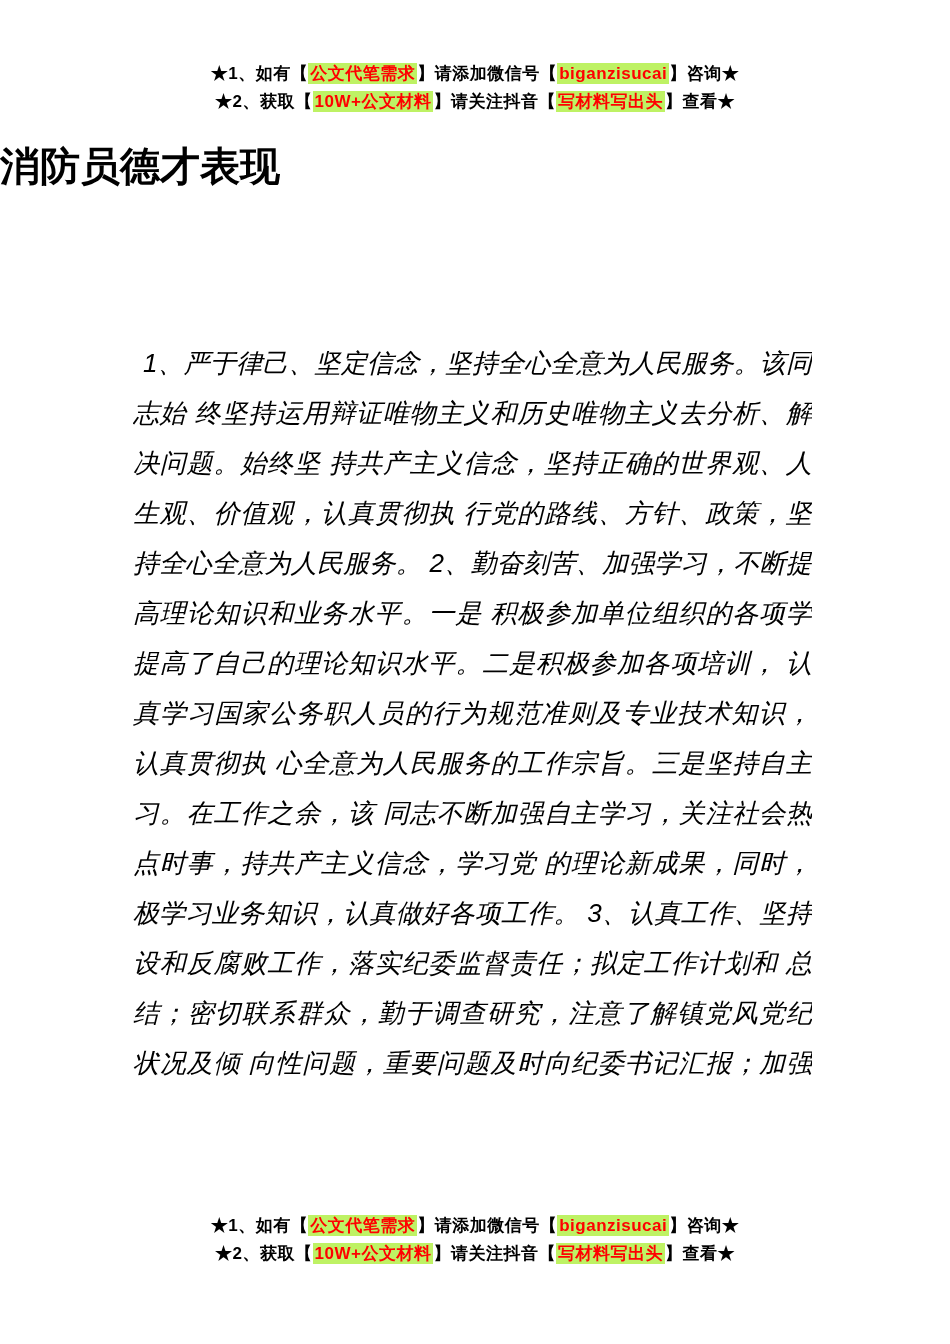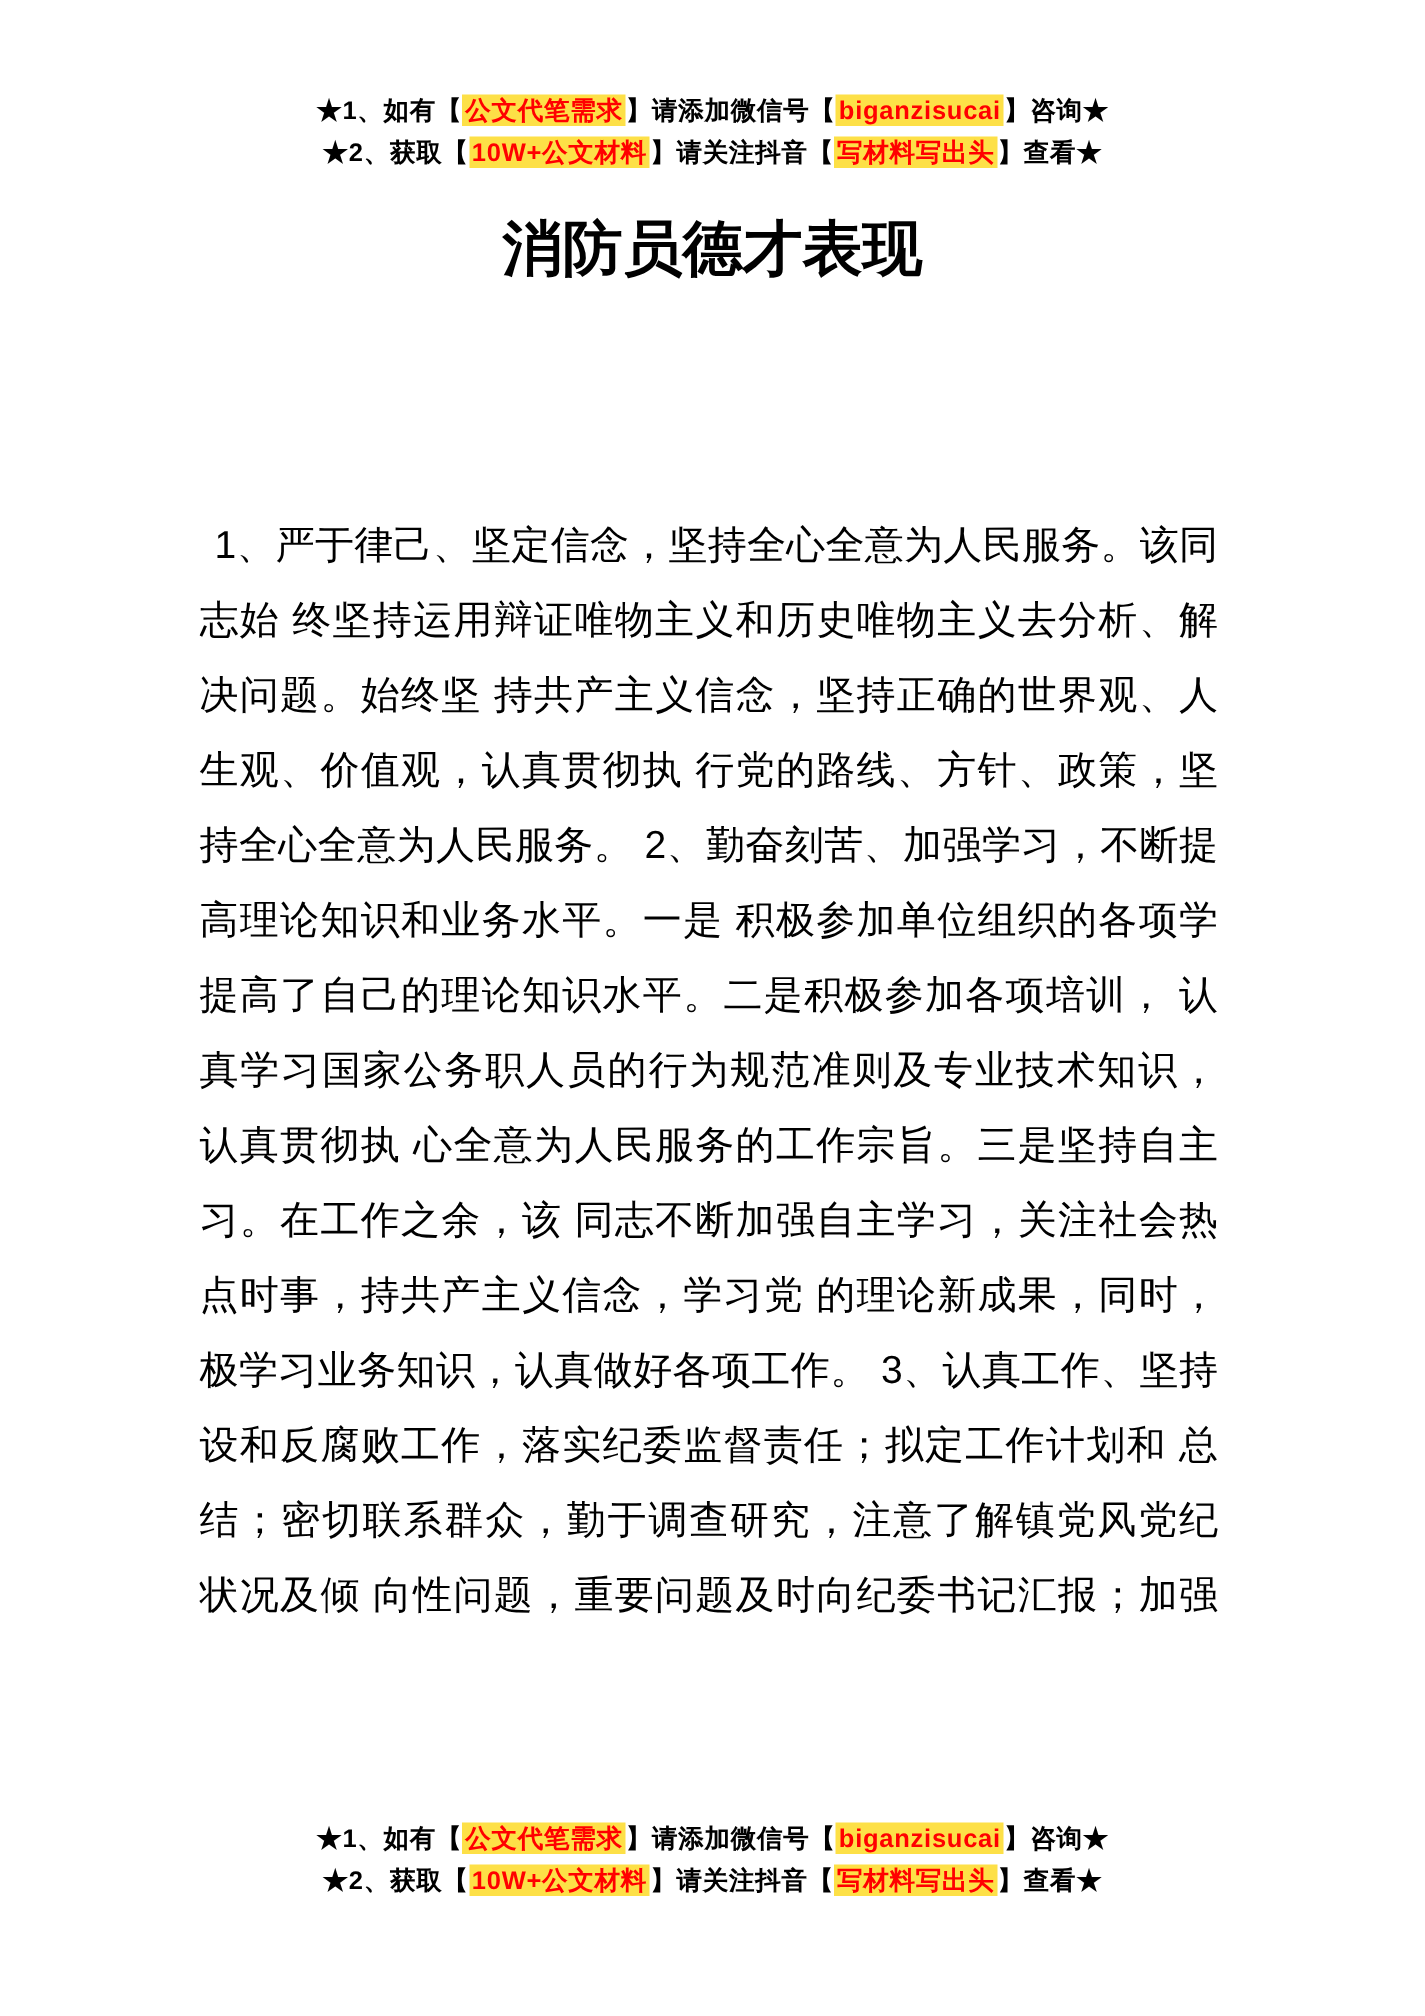"公文代笔需求" .promo .hl { background: #fde047 -> #bef264 }
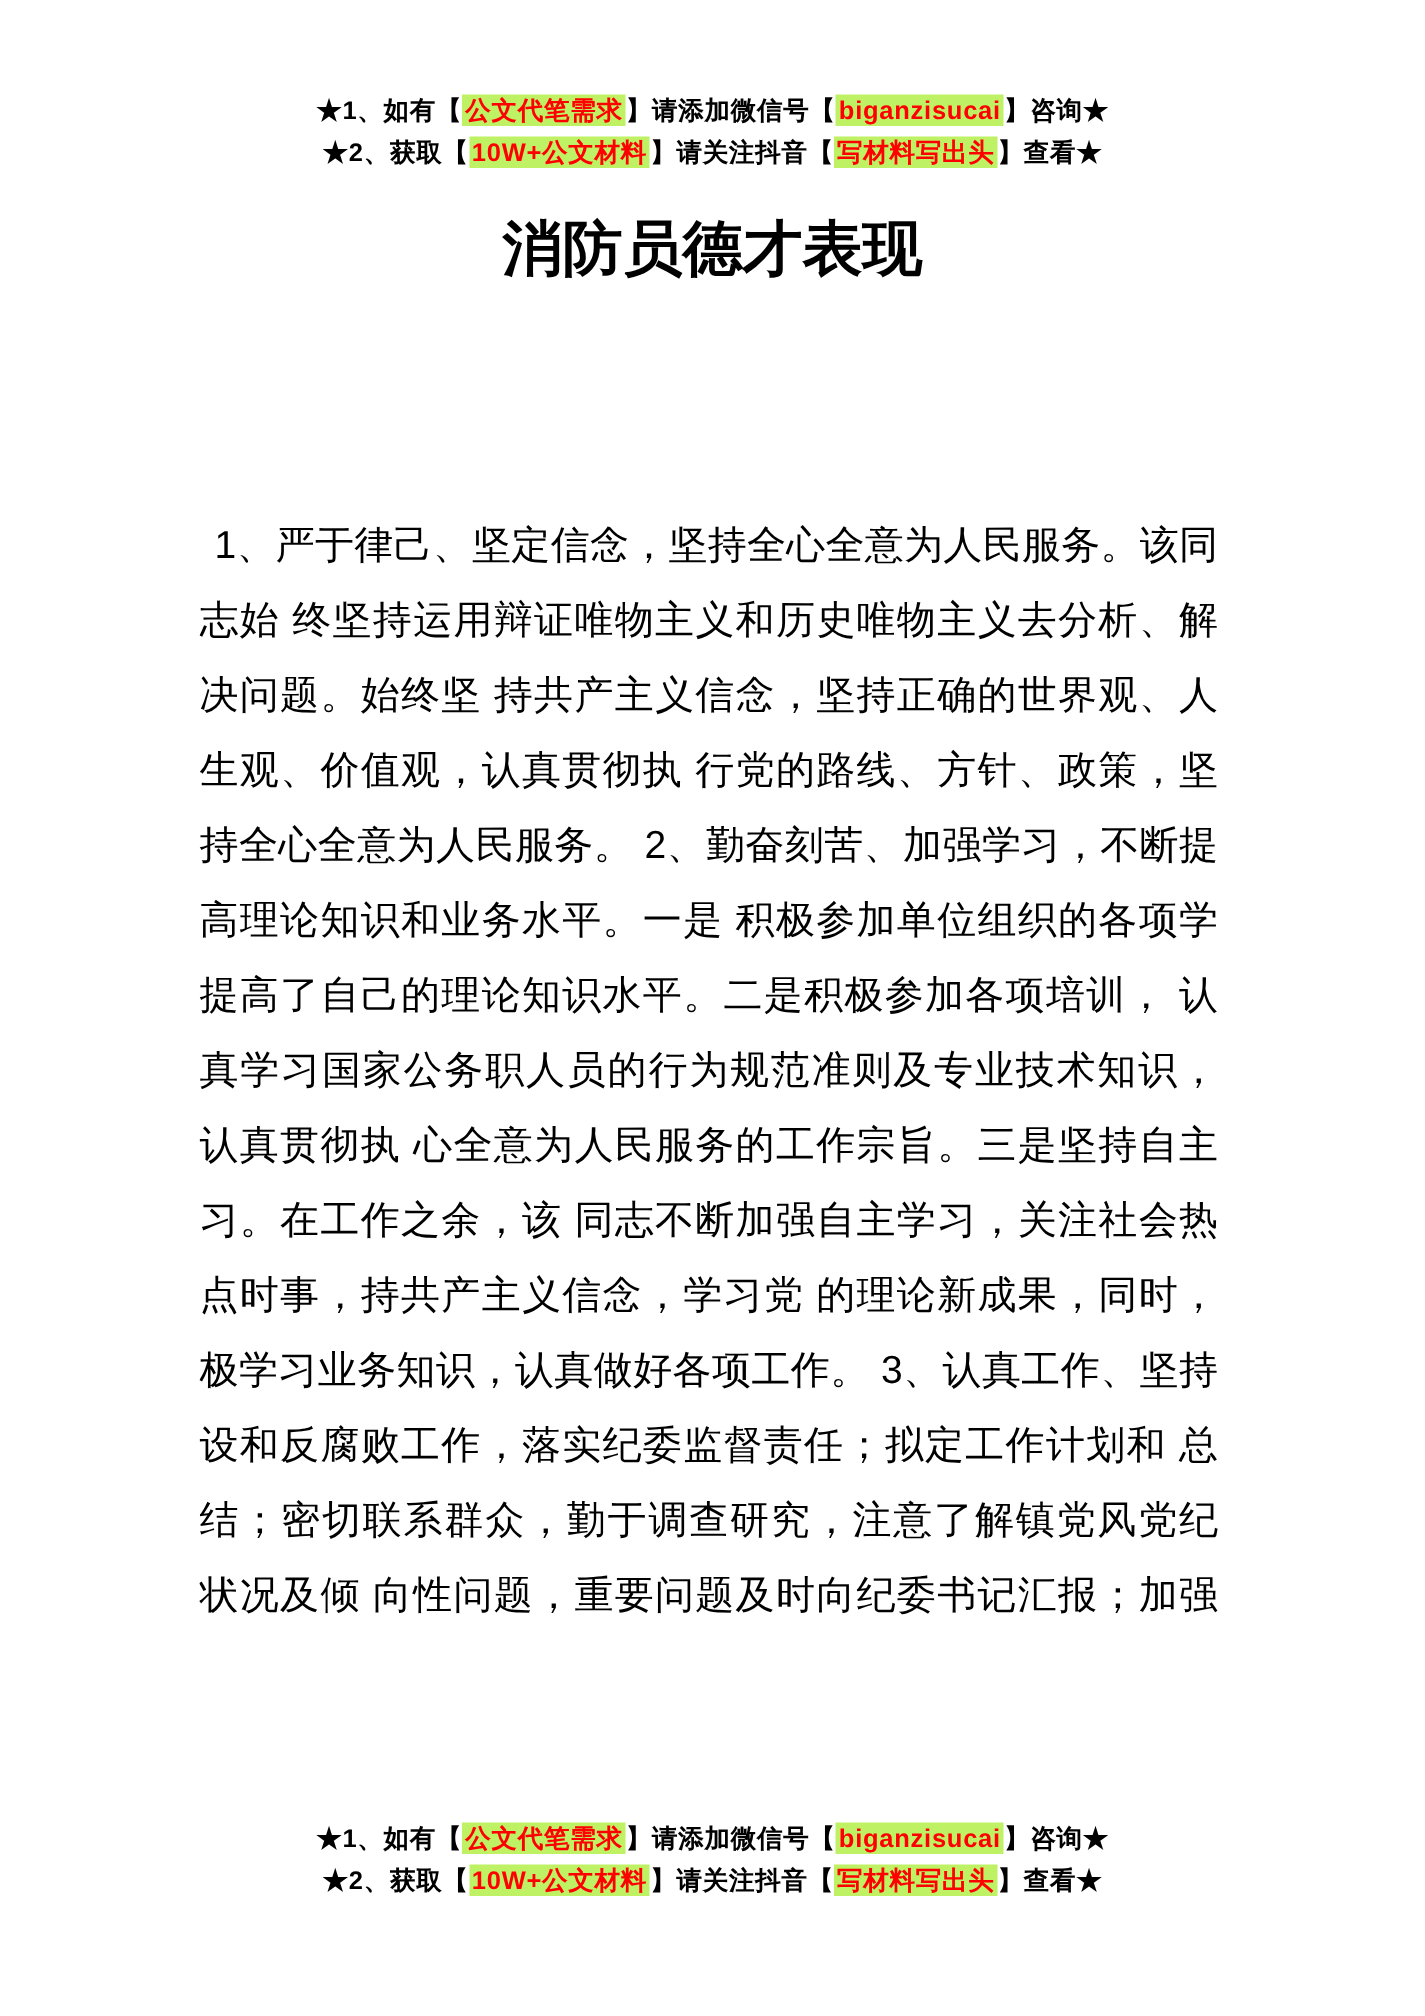"消防员德才表现" .doc-title { text-align: center -> left }
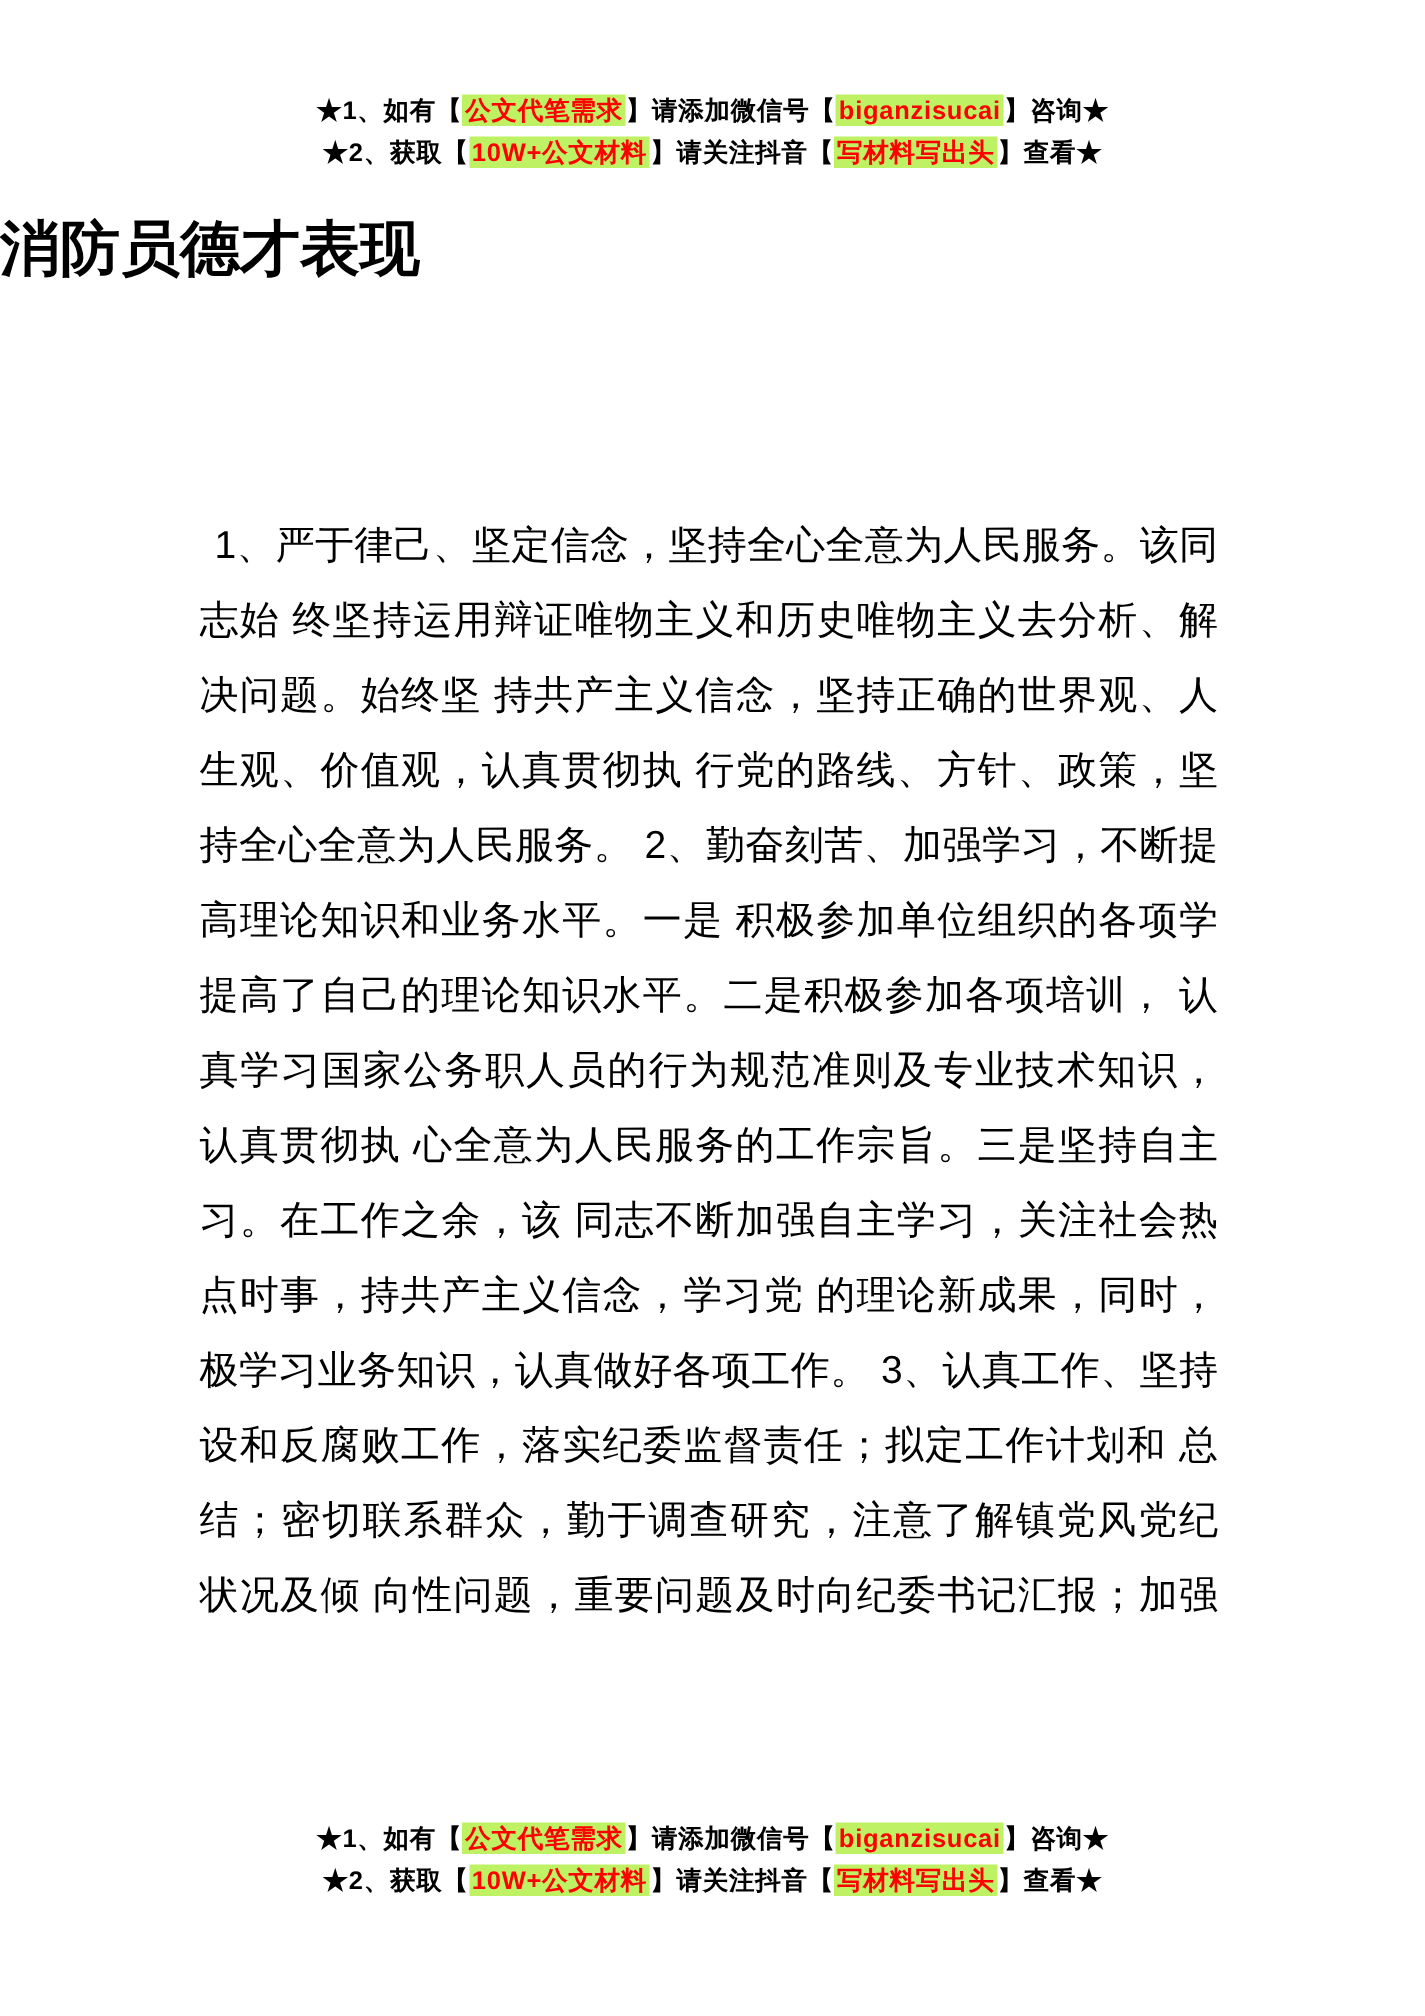"1、严于律己、坚定信念，坚持全心全意为人民服务。该同" .bline { font-style: none -> italic }
